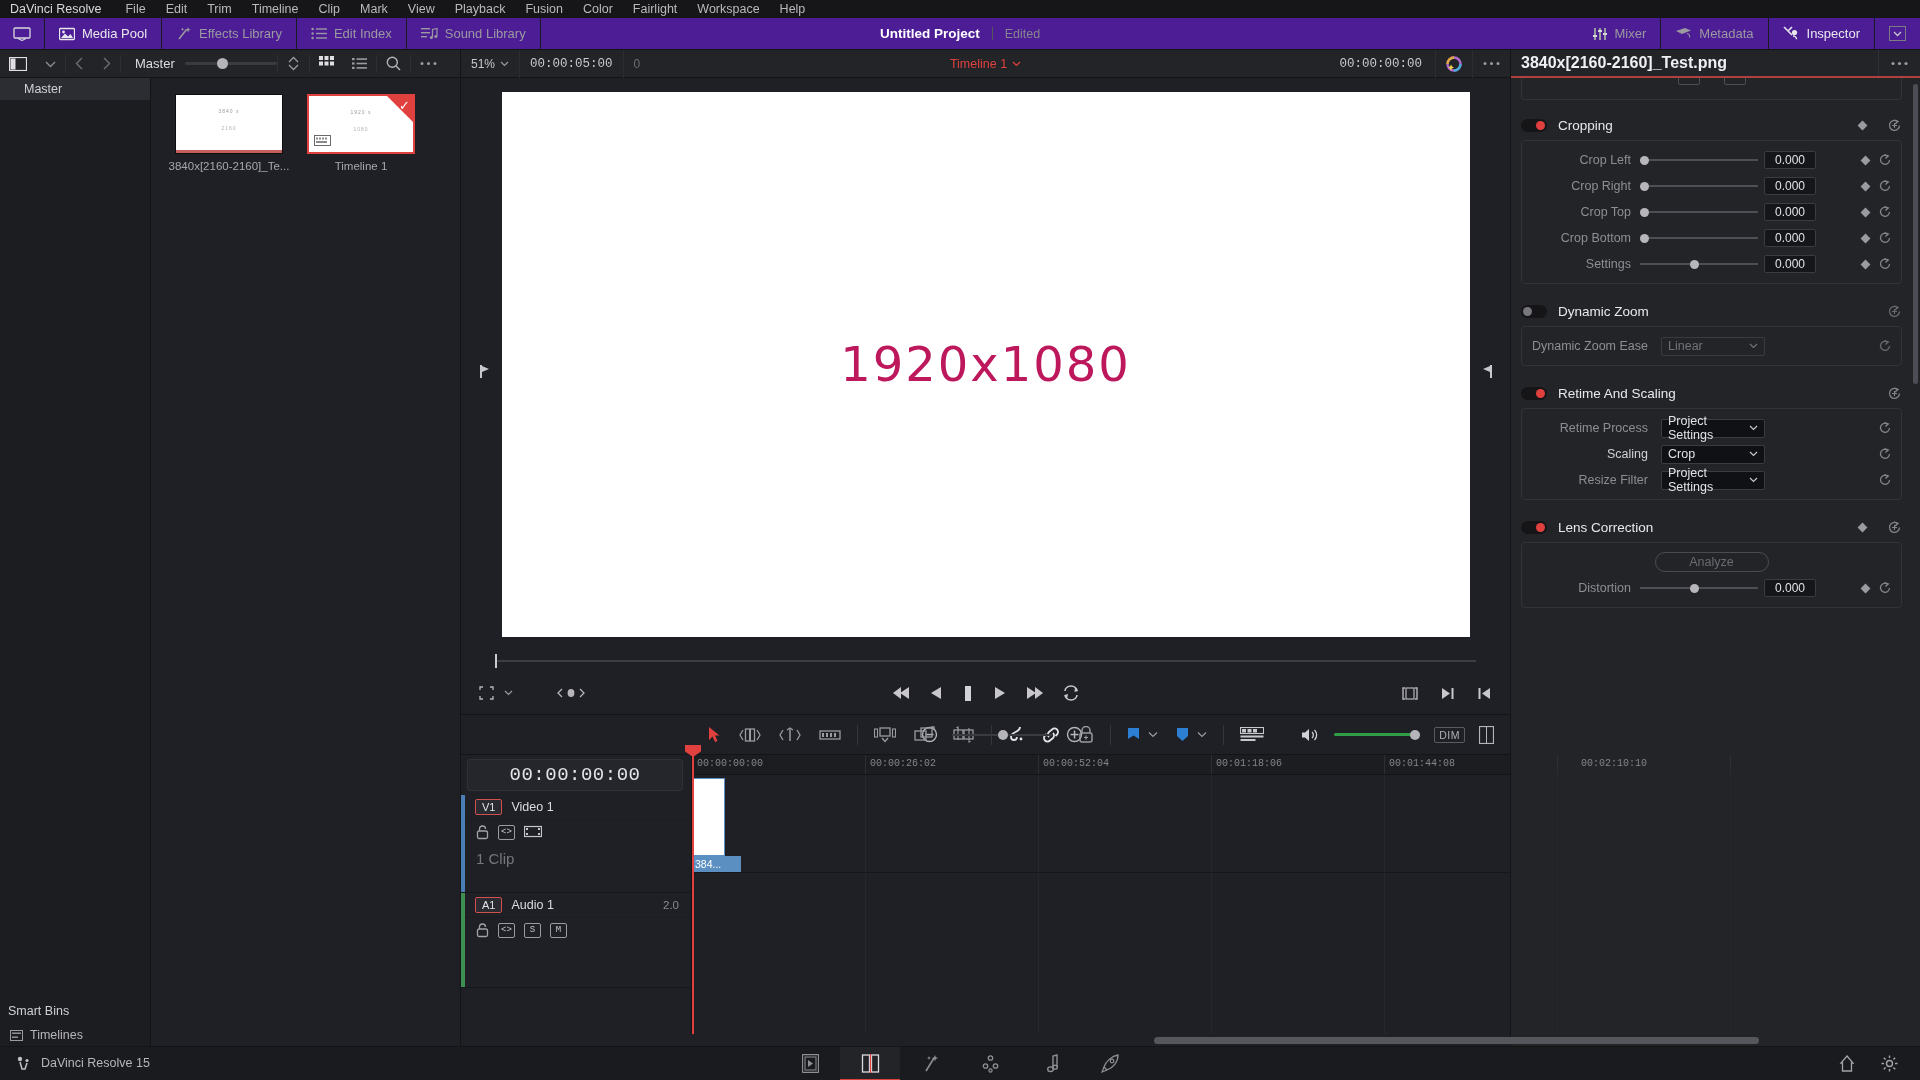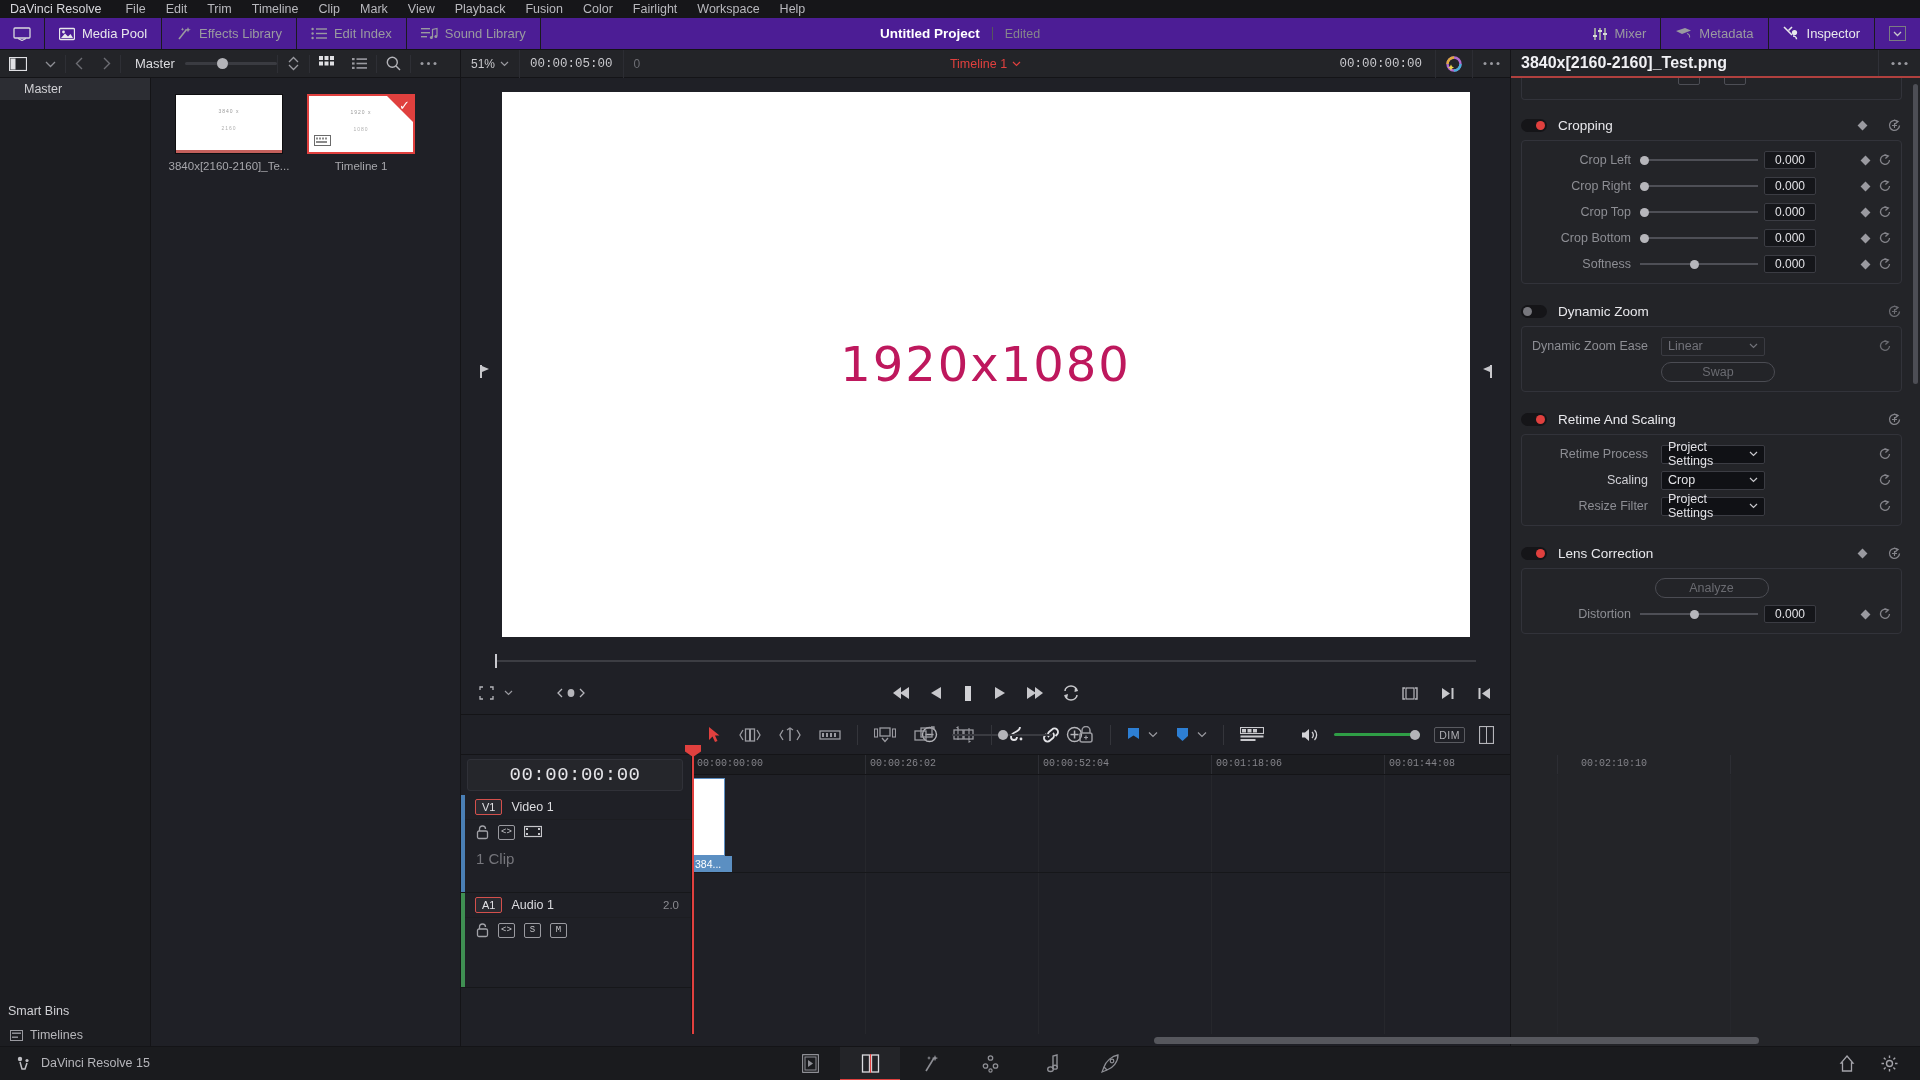"Softness" span.p-label { text: Softness -> Settings }
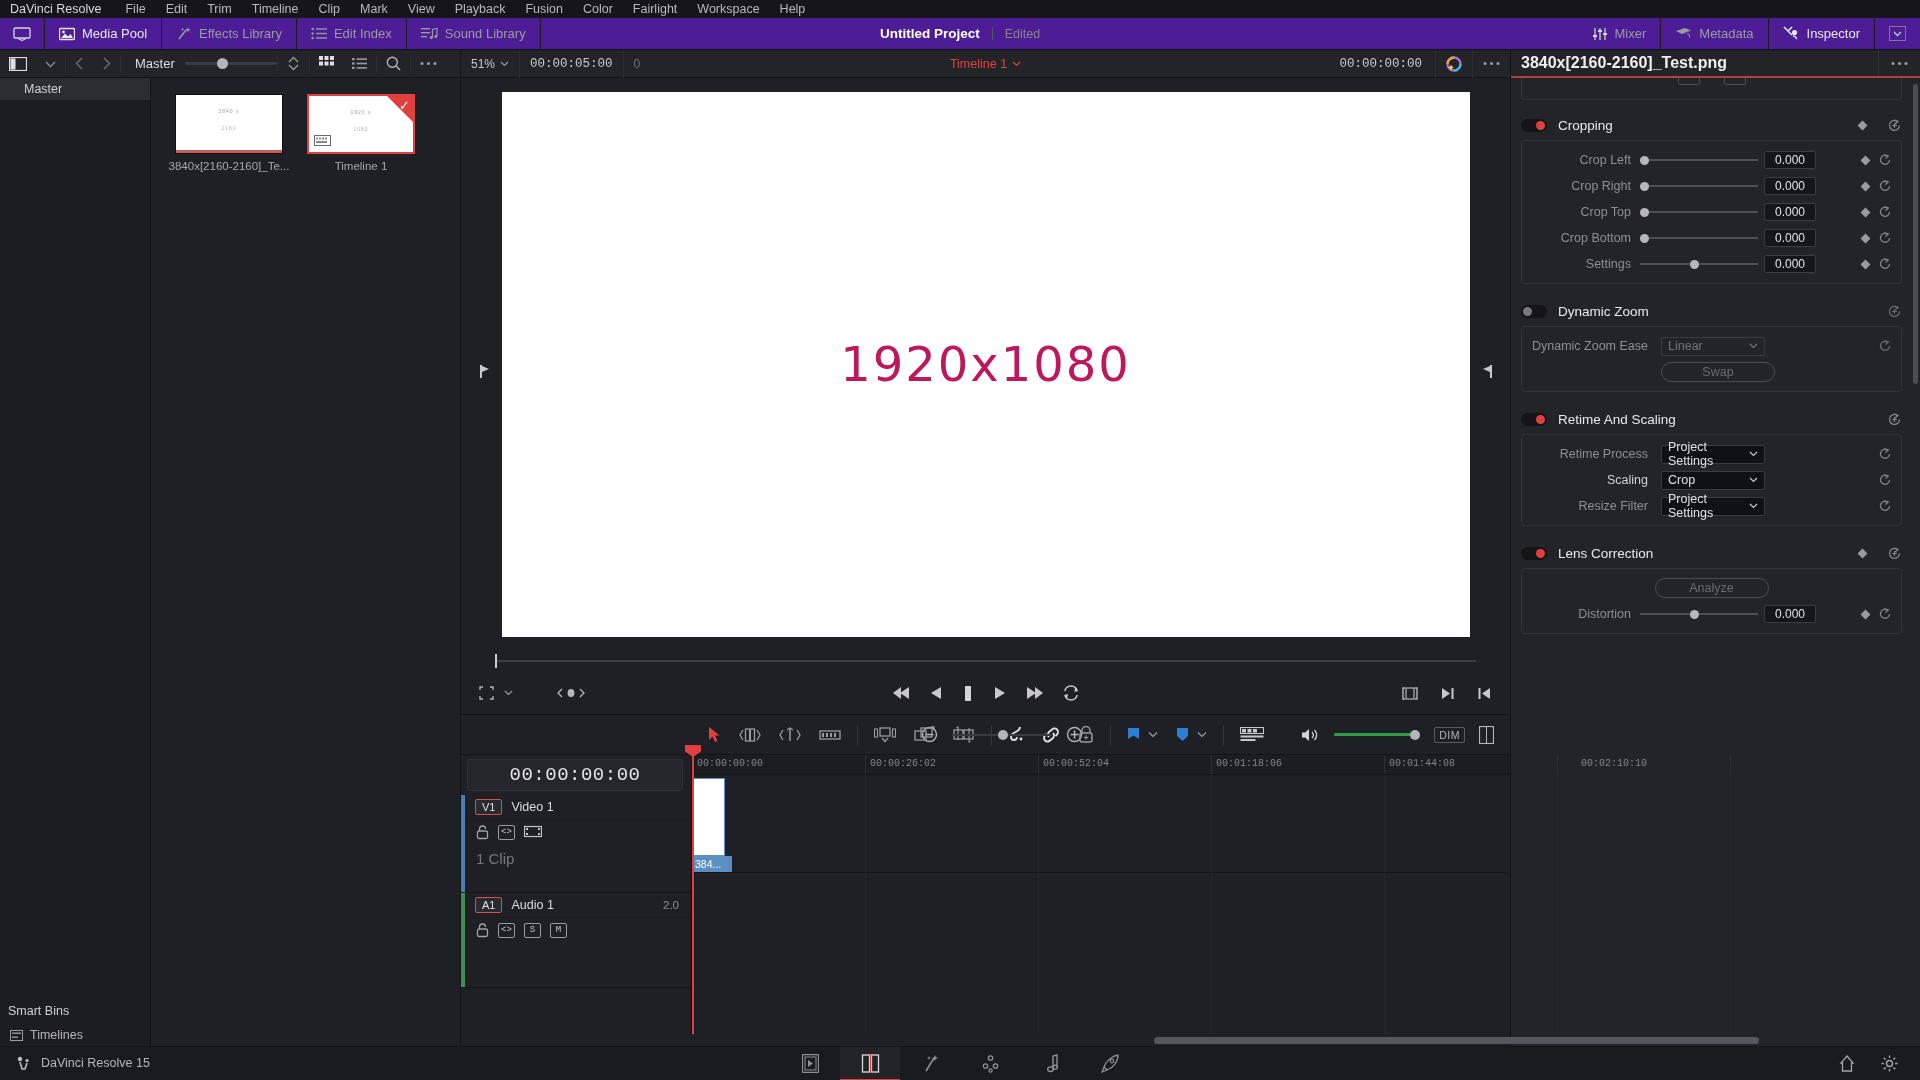"Swap" div.param-row { html: <div> <span></span> <span>Swap</span> </div> -> none }
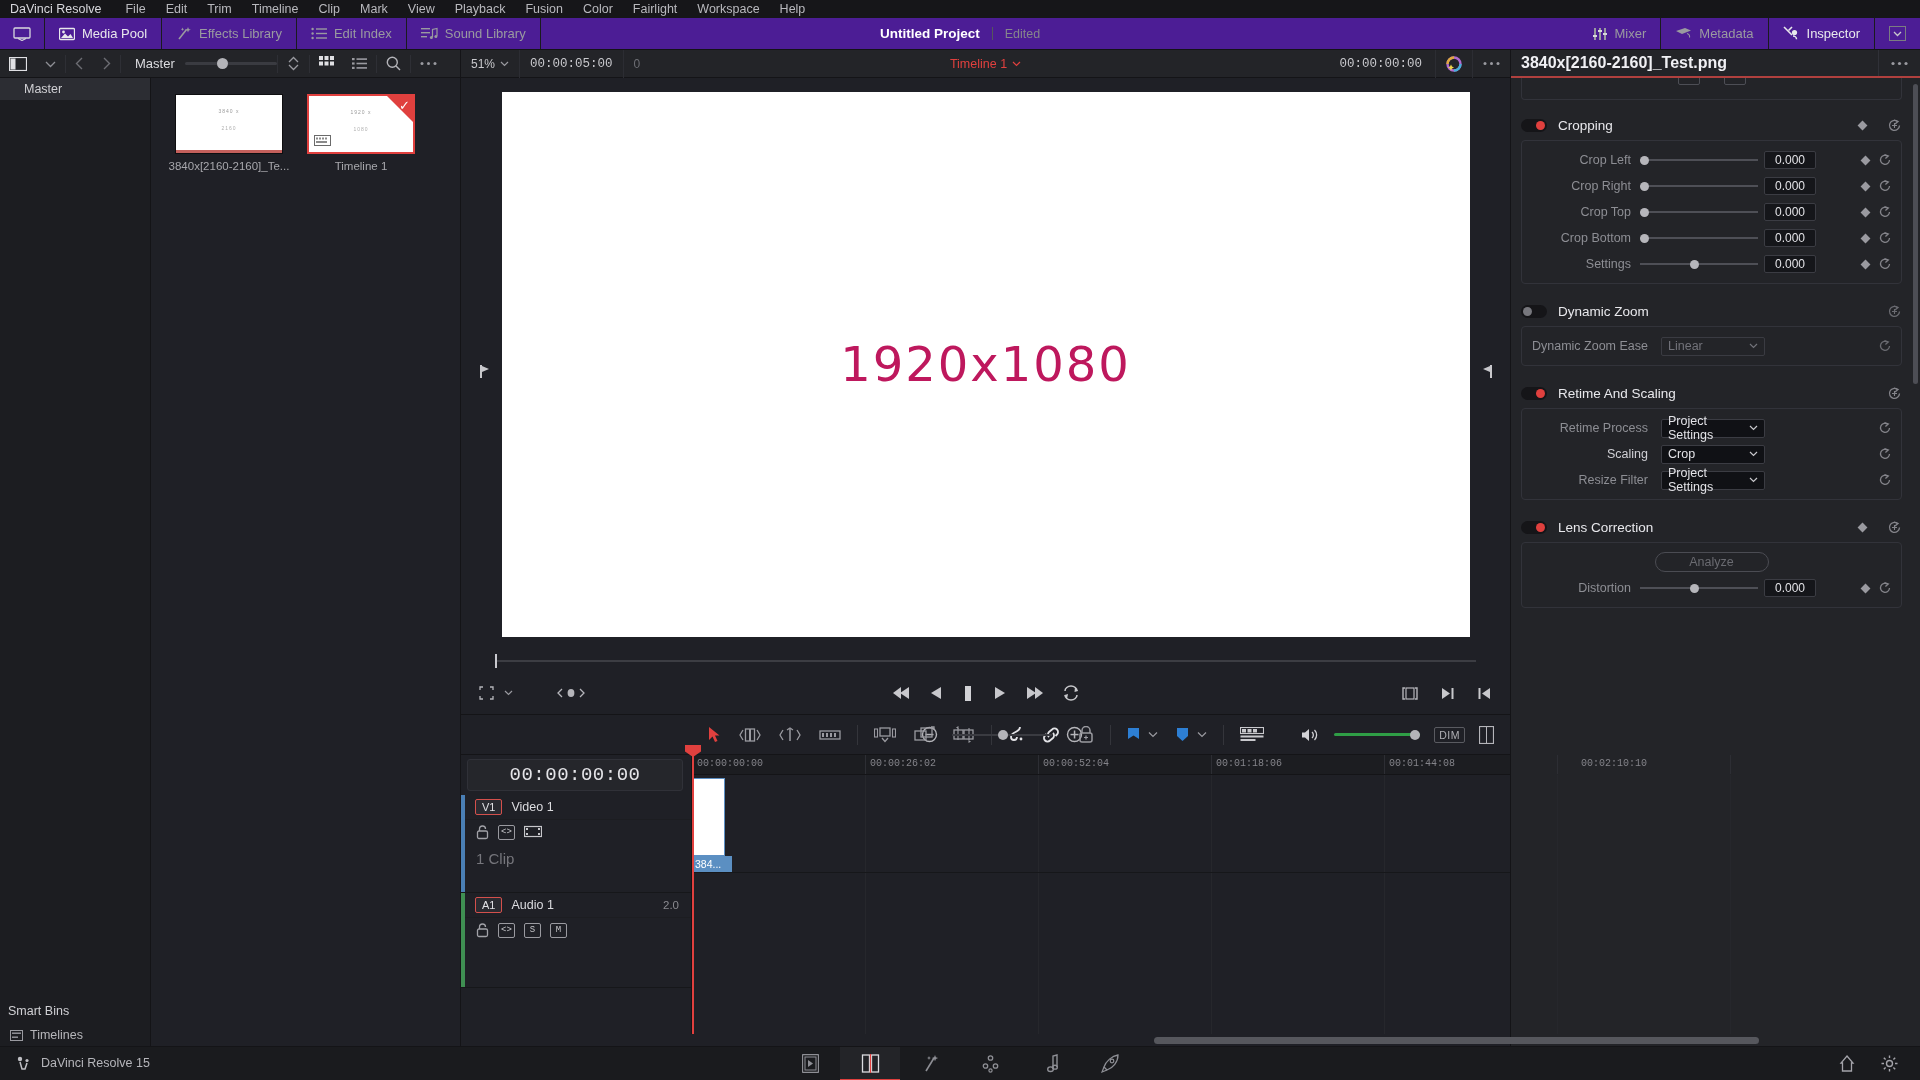"384..." .clip-label { width: 40px -> 49px }
